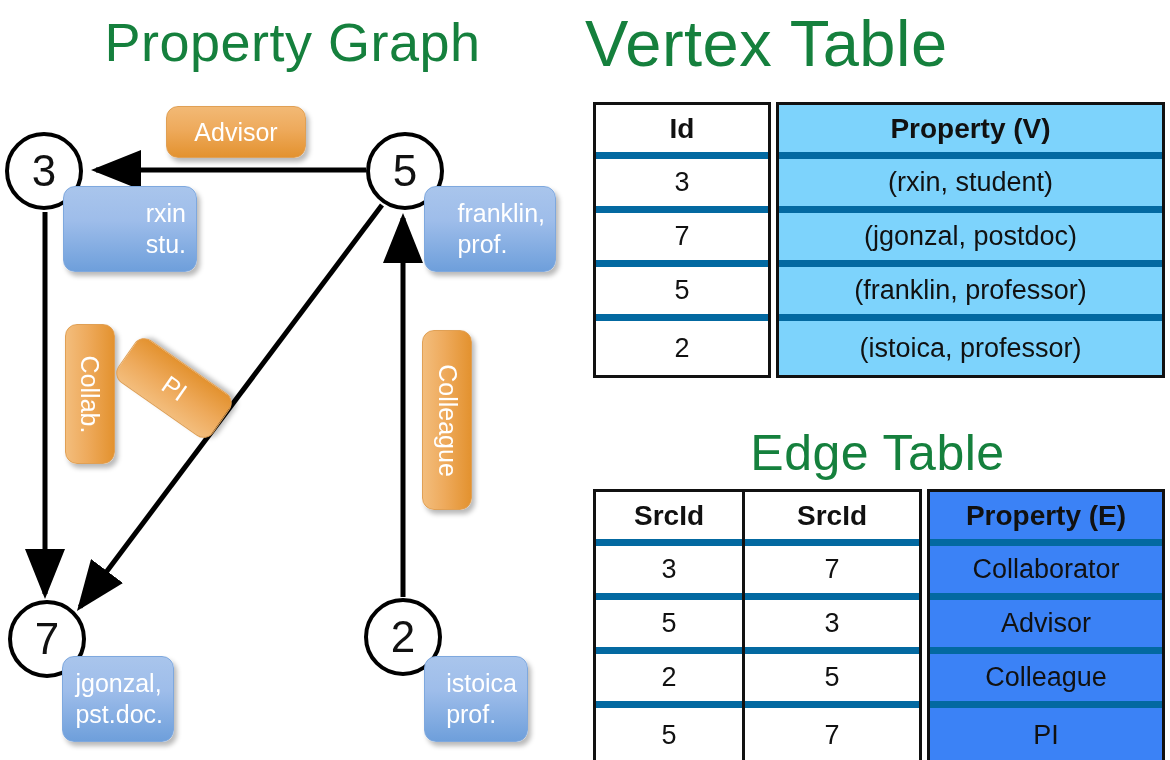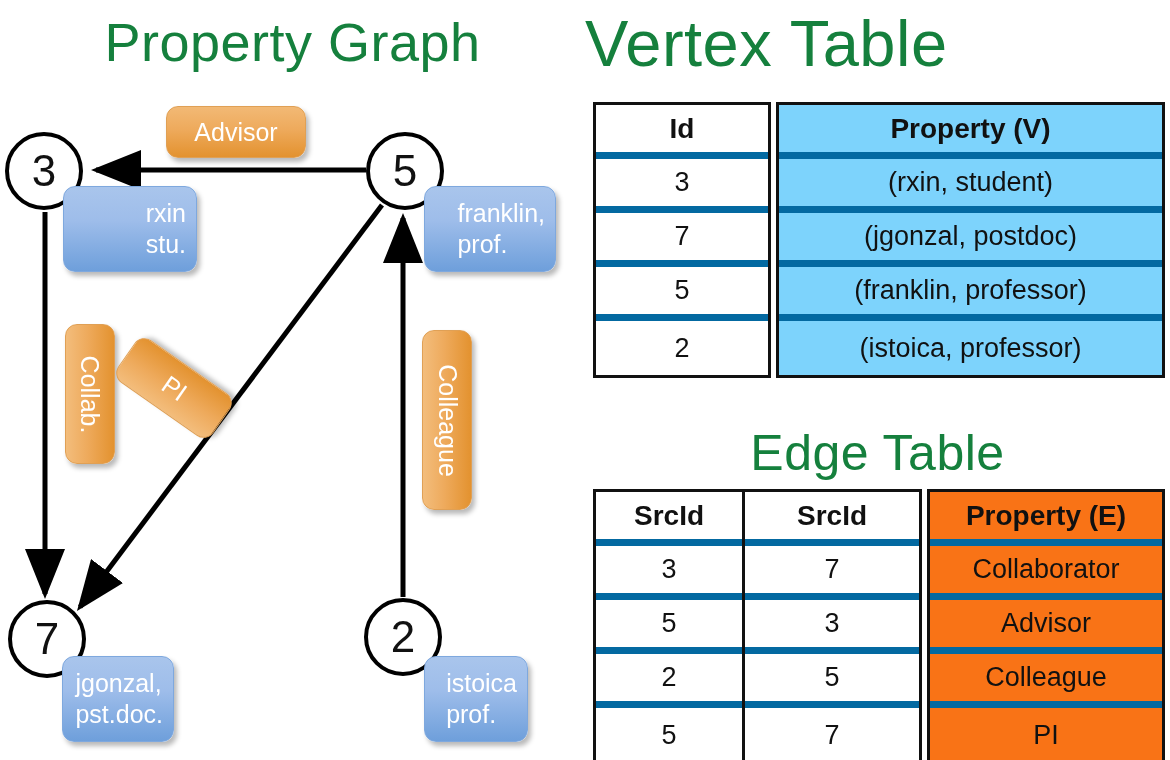"Property (E)" .tcol.orange .tcell { background: #f97316 -> #3b82f6 }
